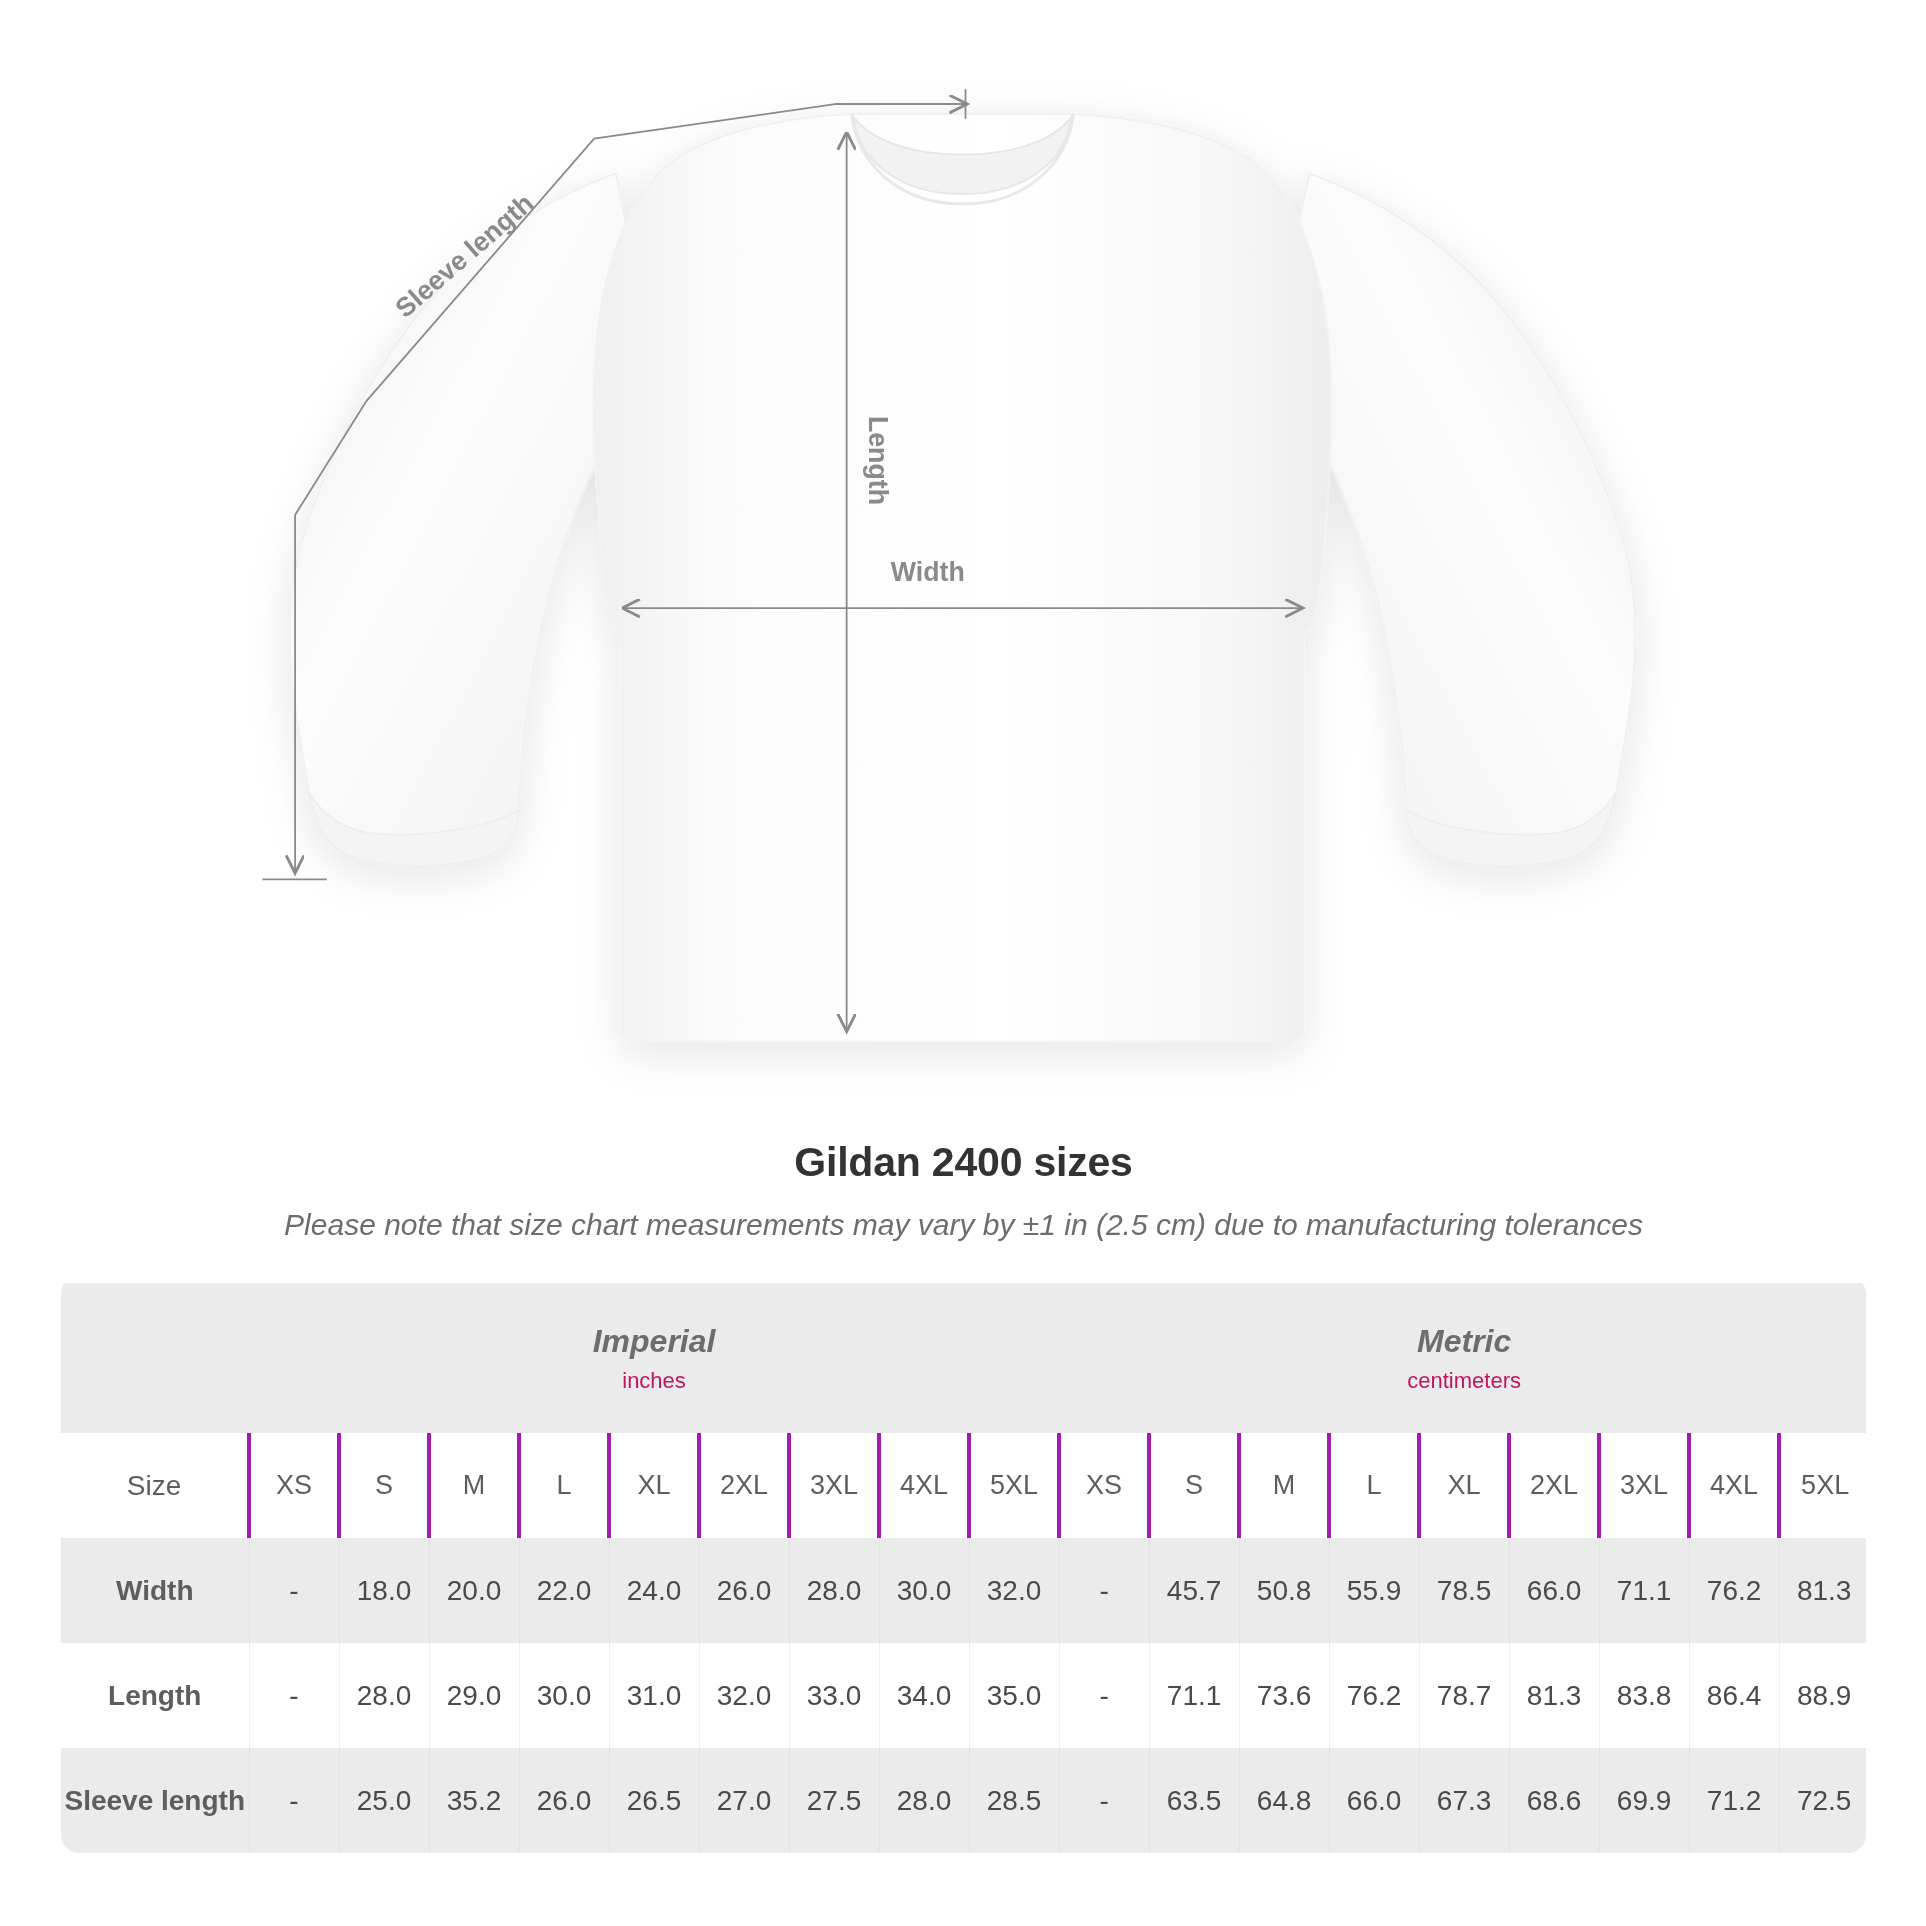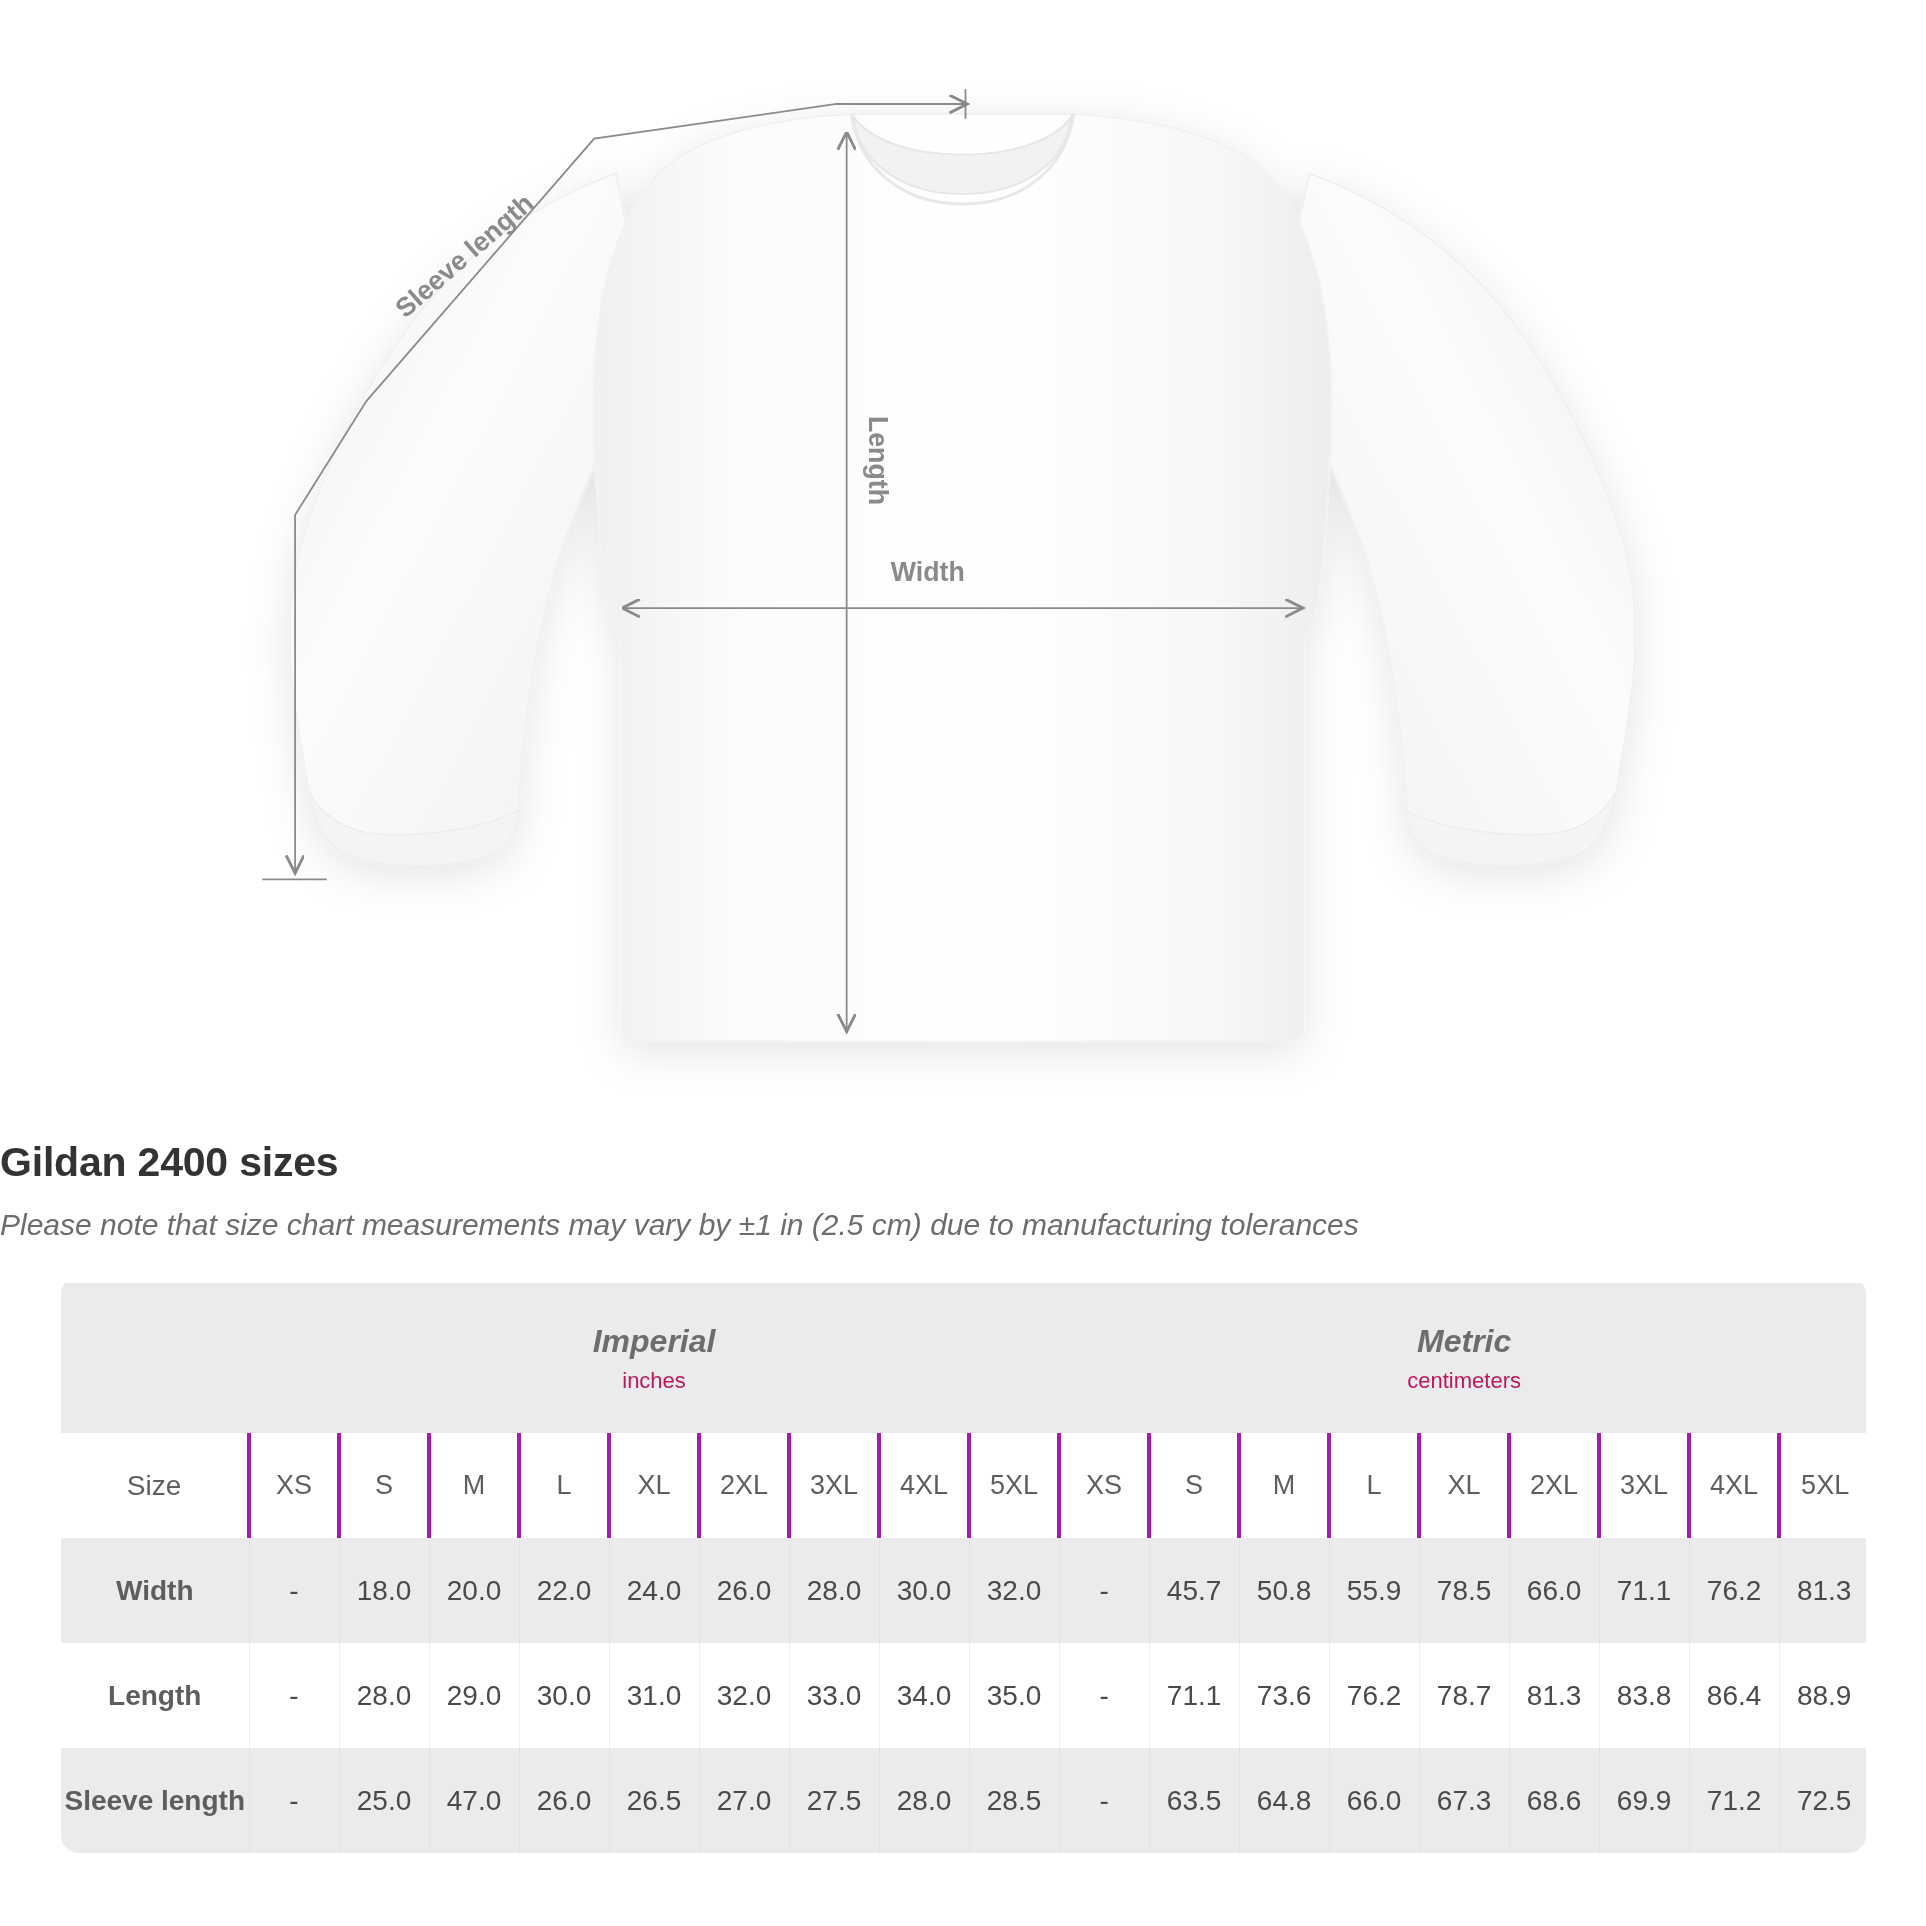"Gildan 2400 sizes" .title-block { text-align: left -> center }
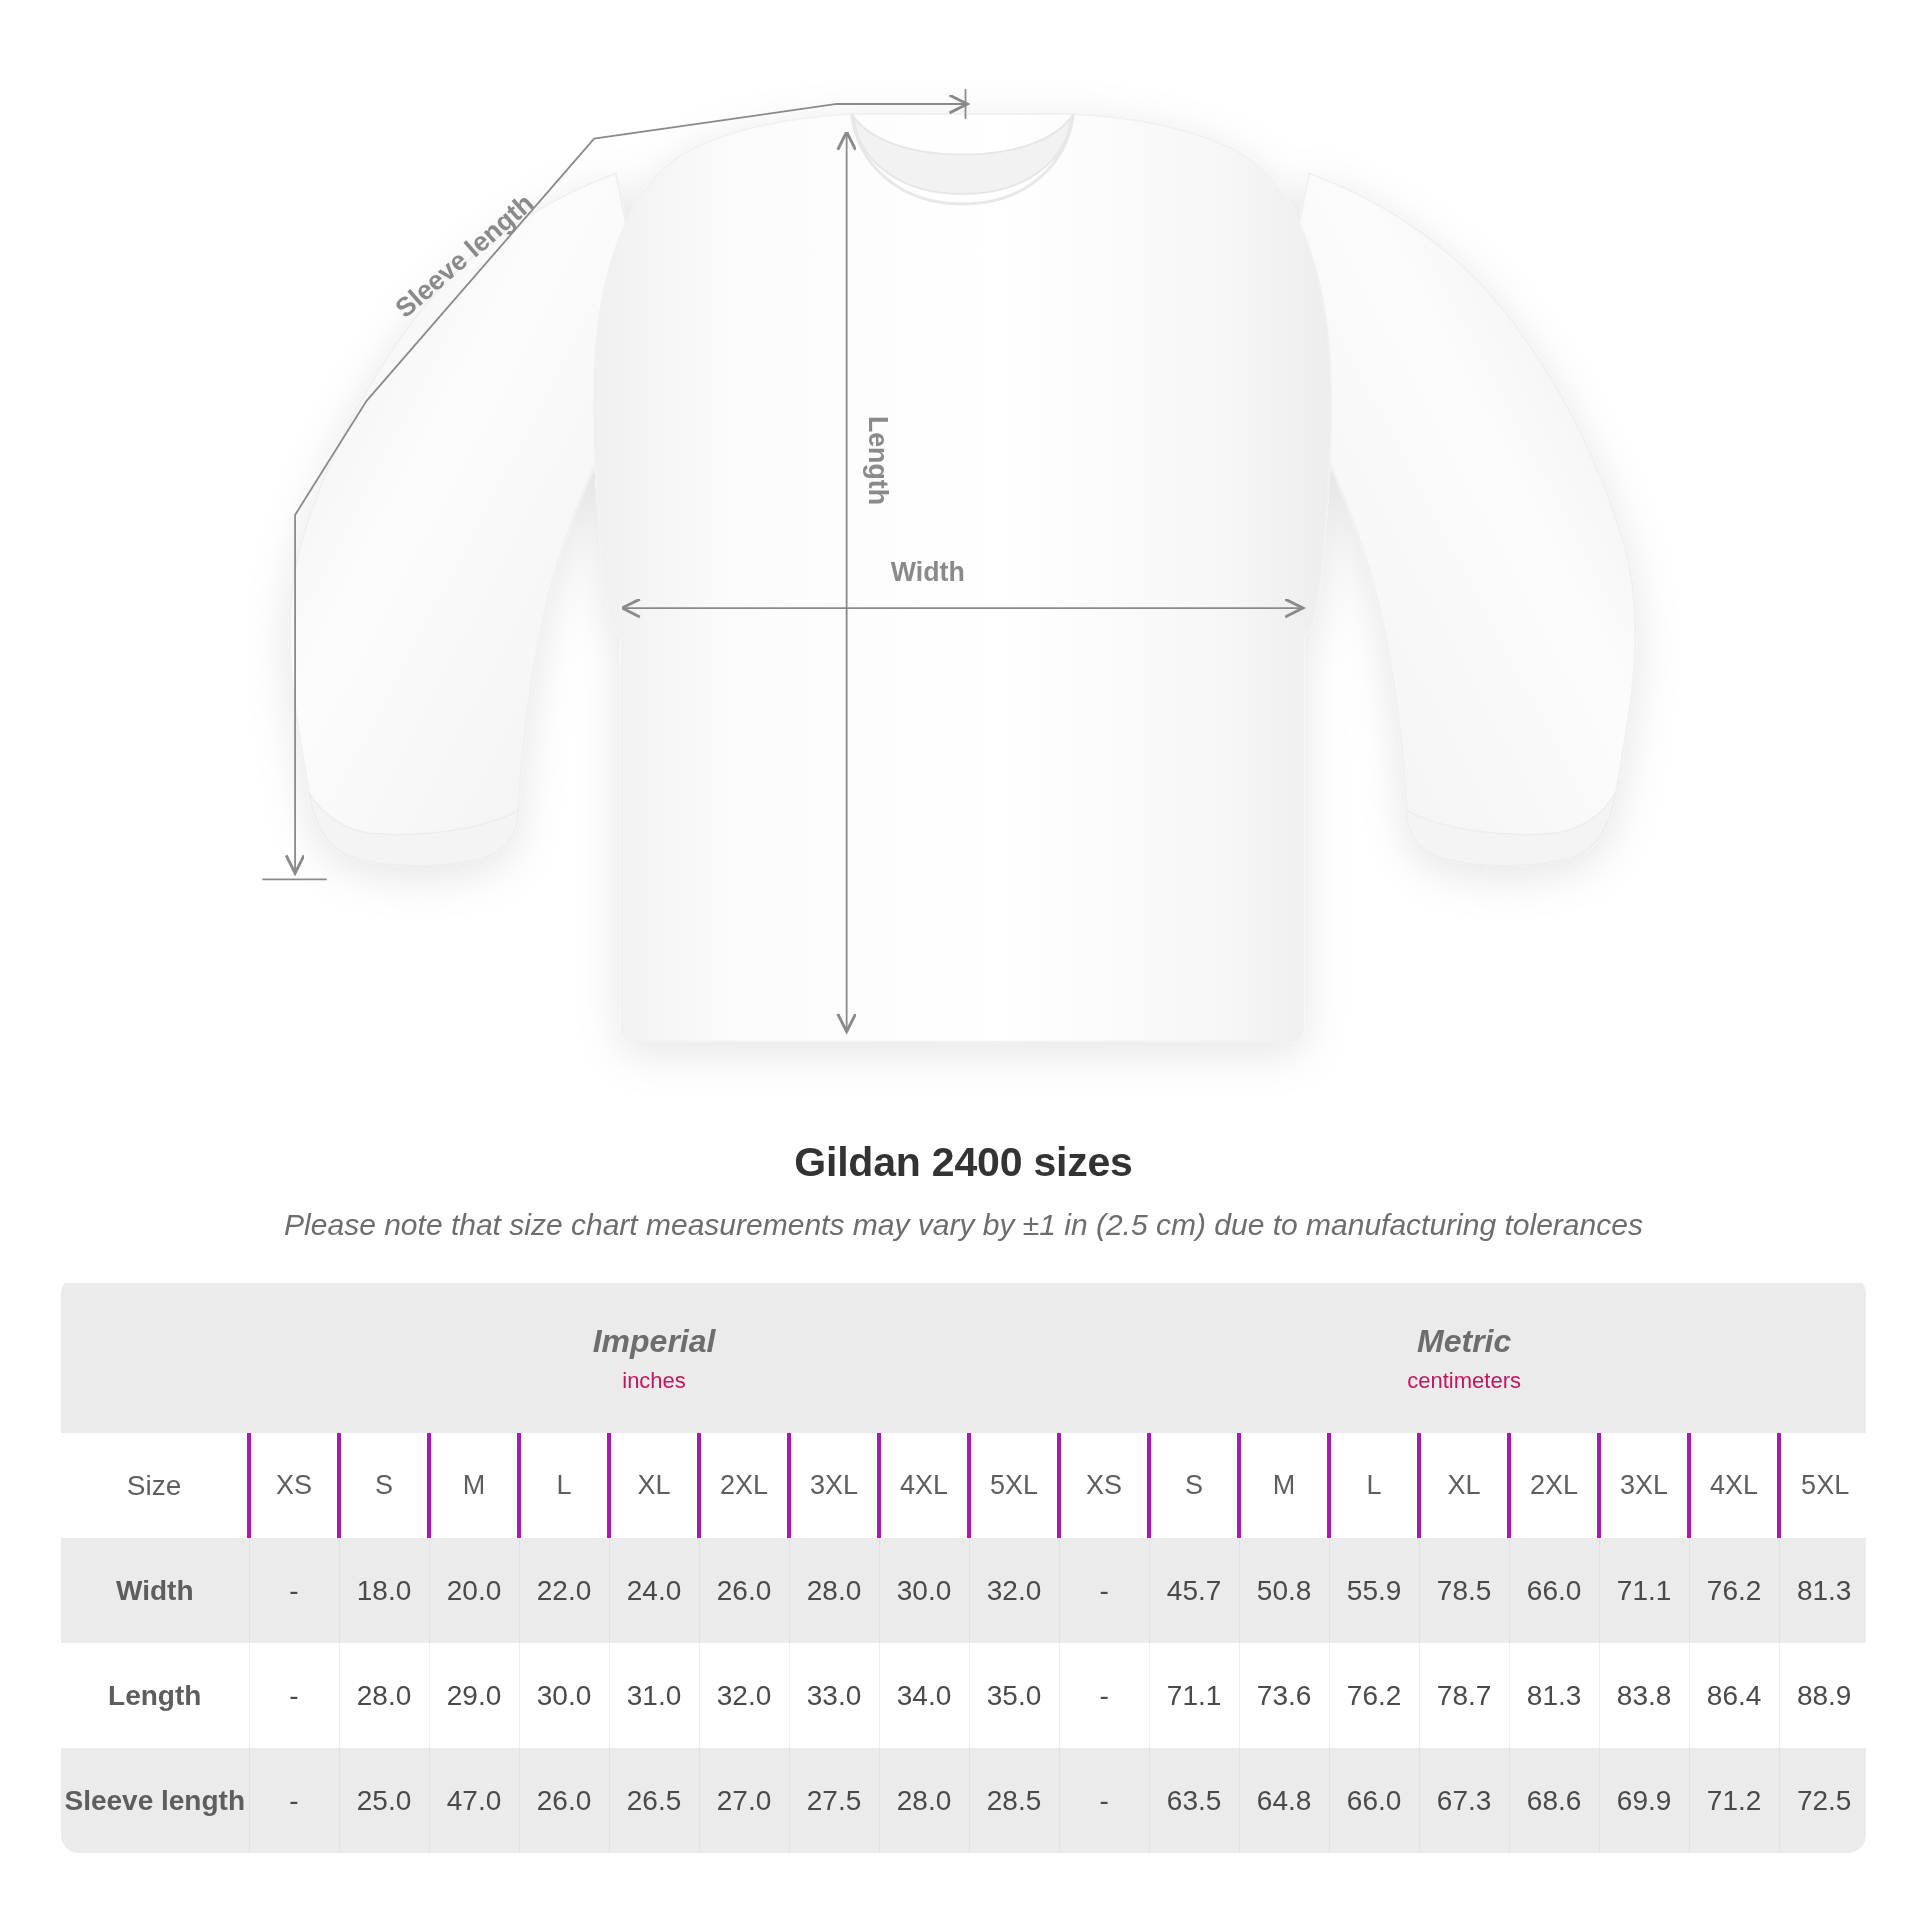"47.0" td { text: 47.0 -> 35.2 }
